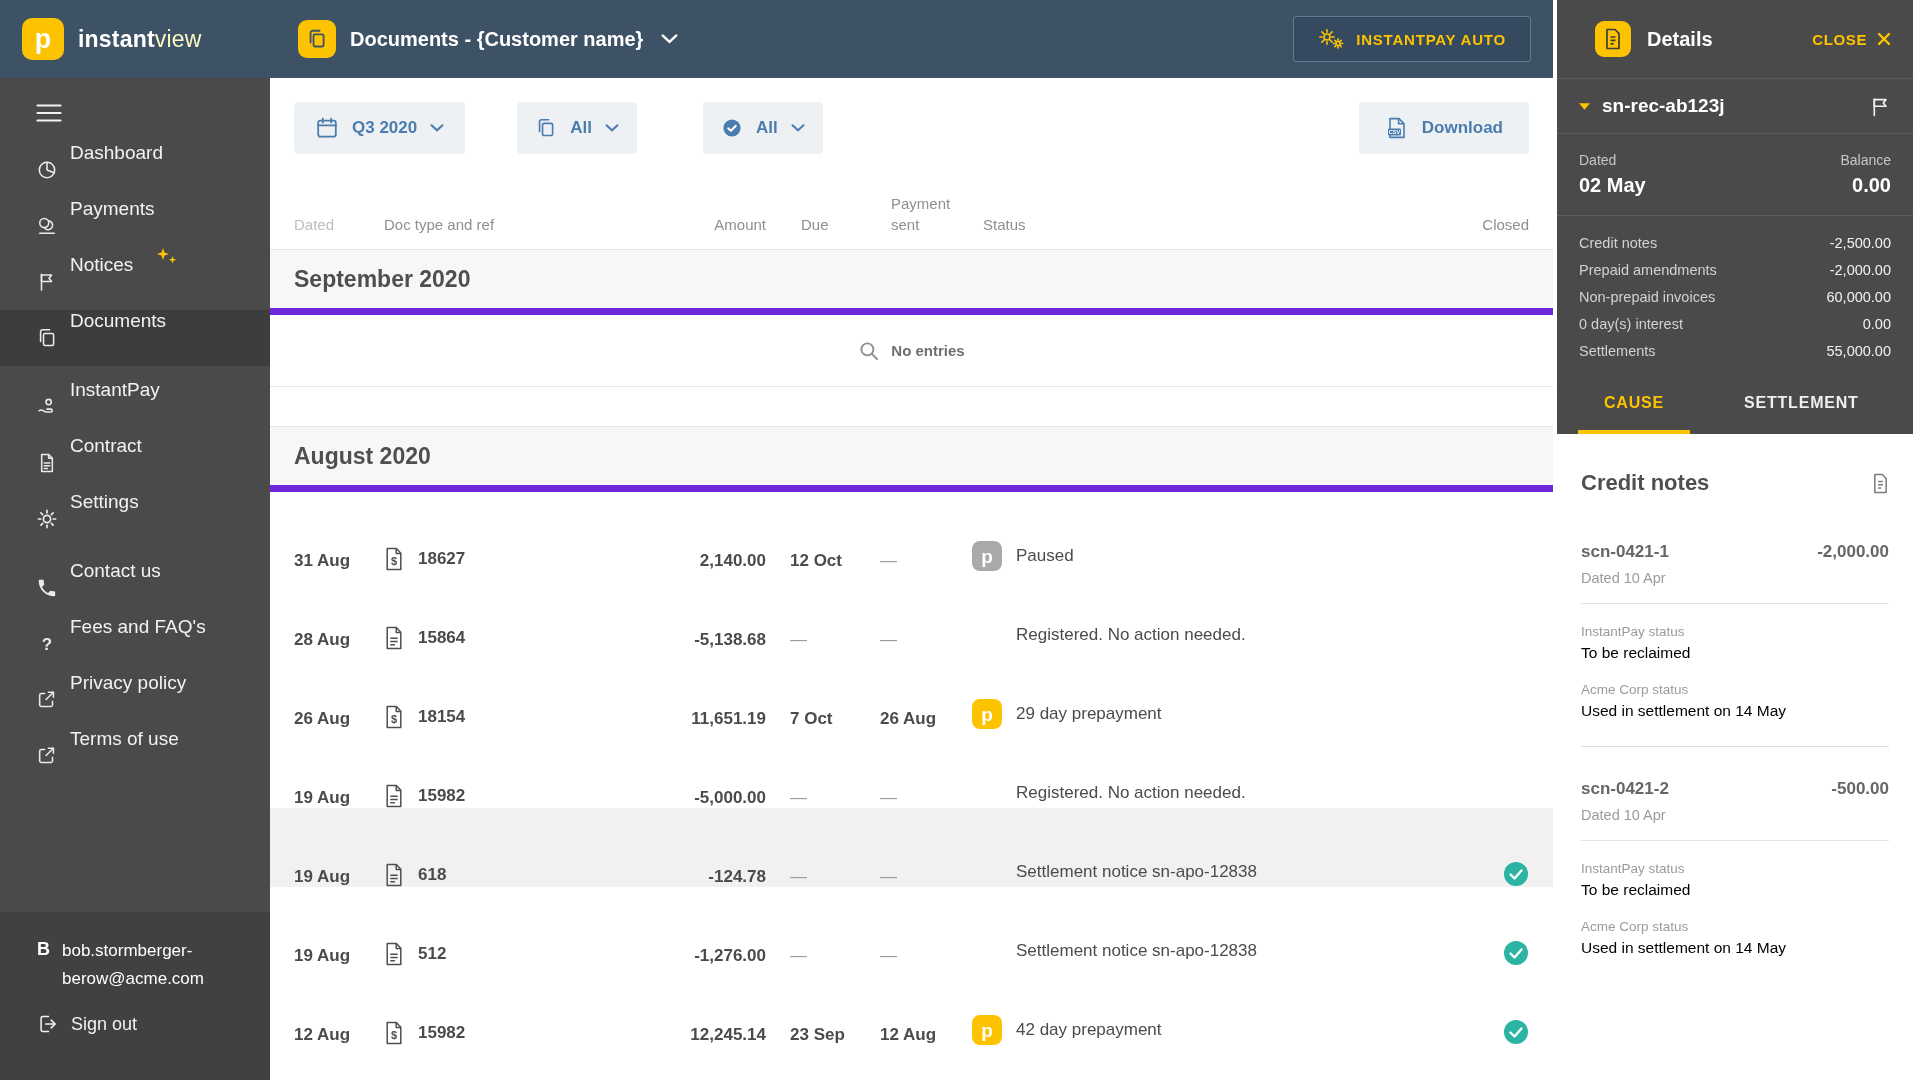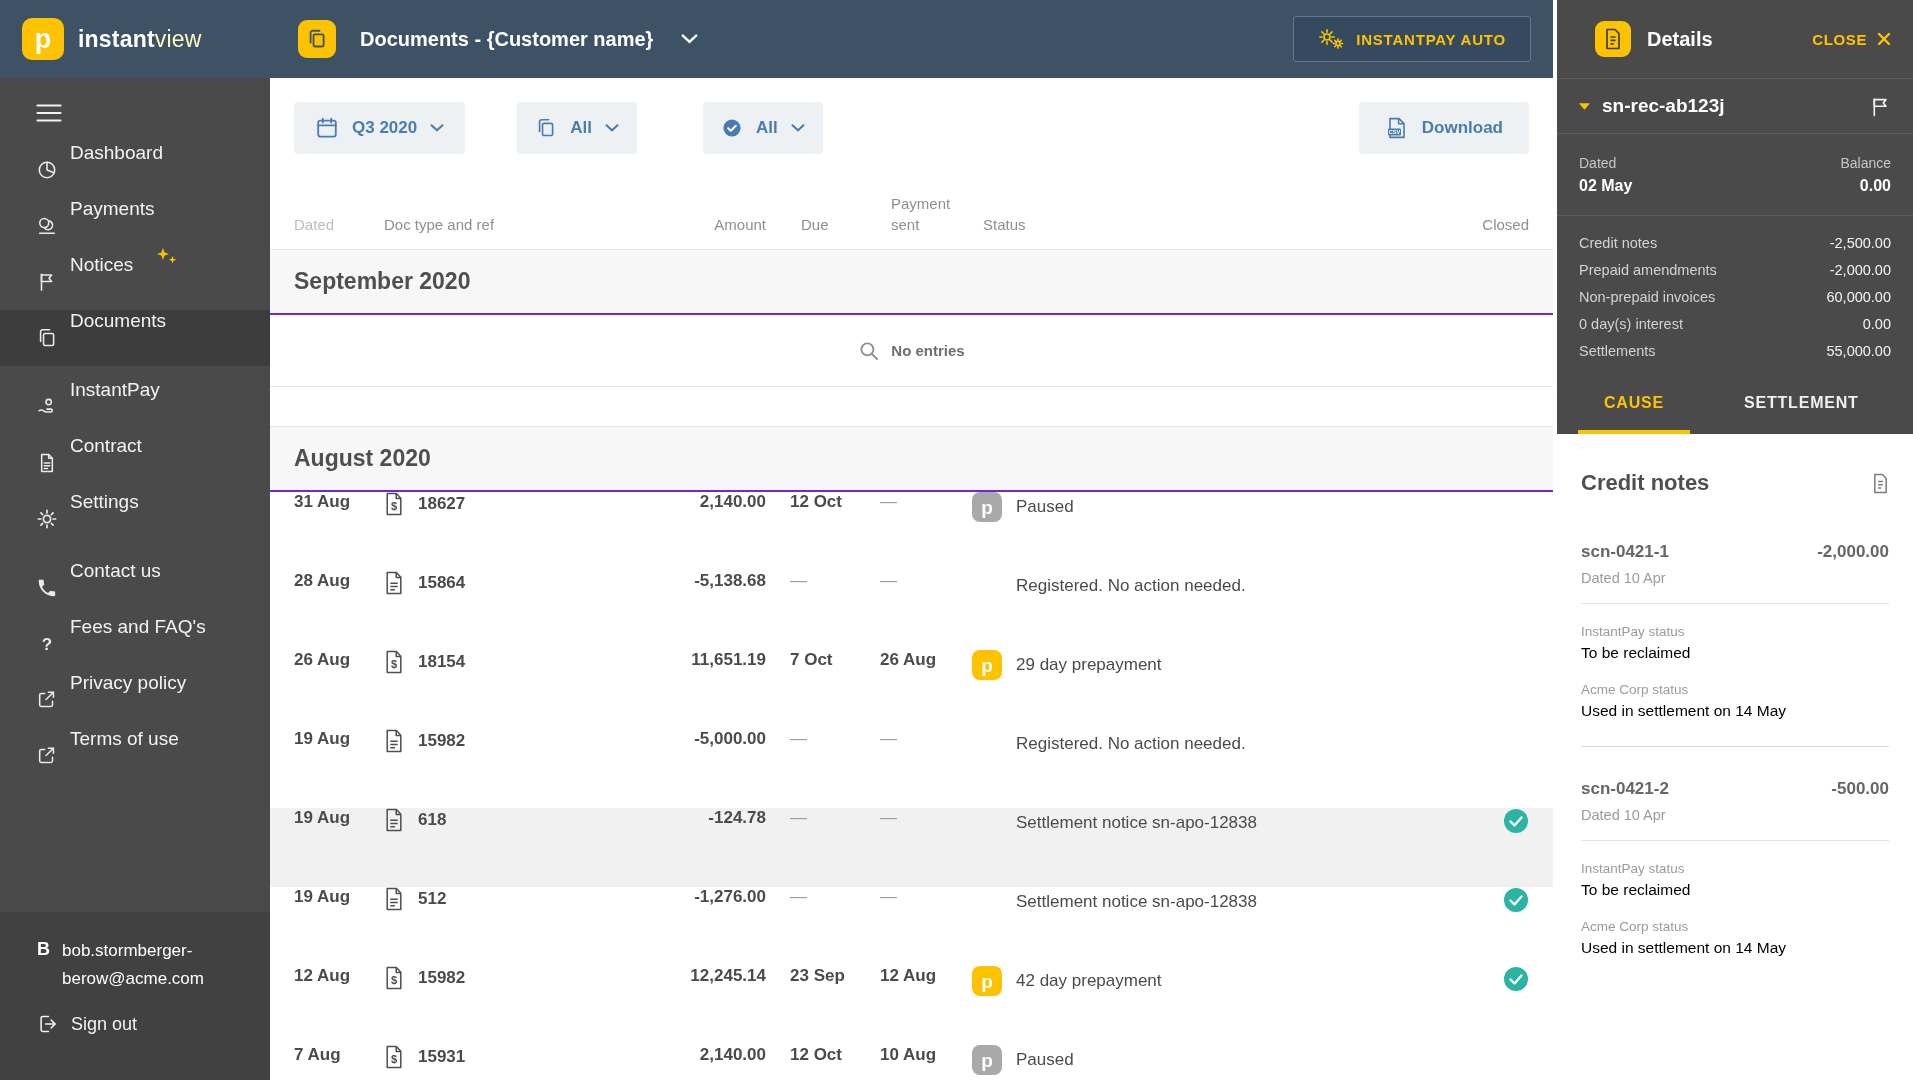"Documents - {Customer name}" .page-head { gap: 24px -> 14px }
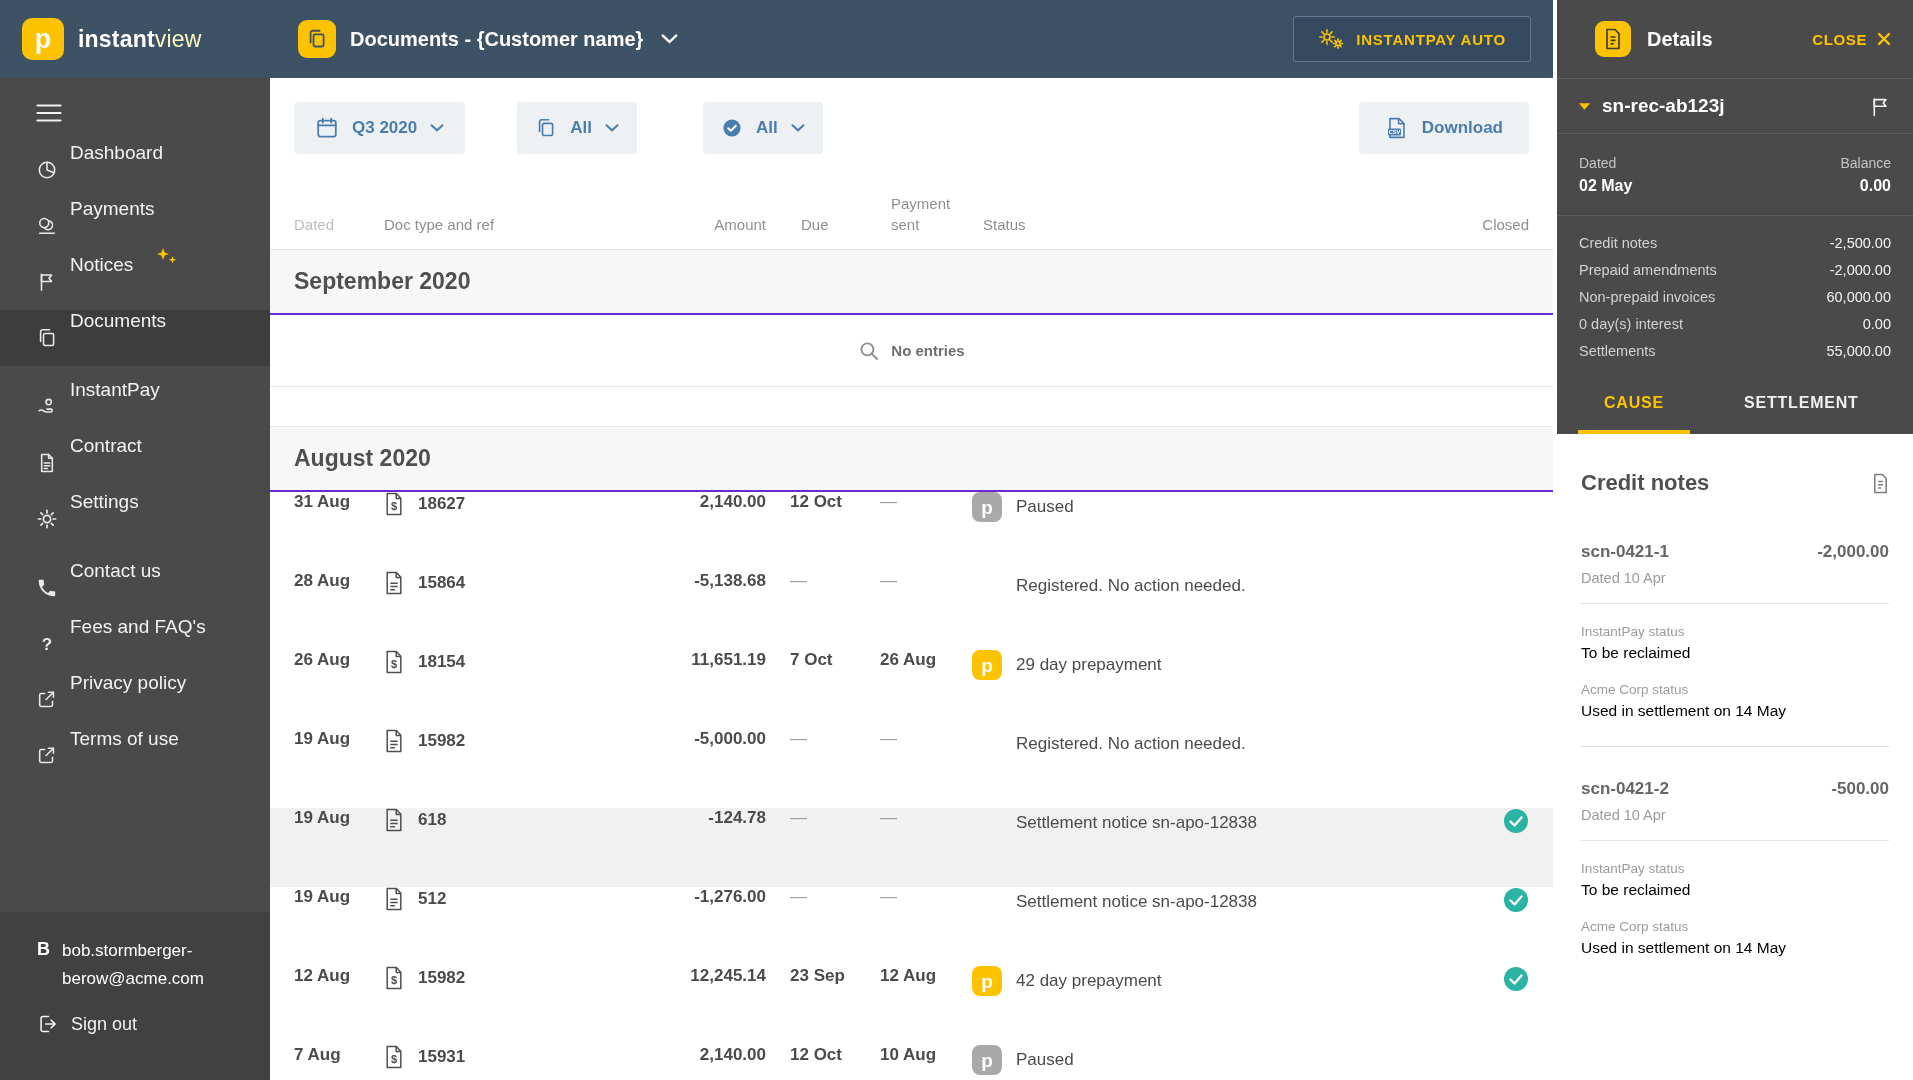"02 May" .dt-db .val { font-size: 16px -> 20px }
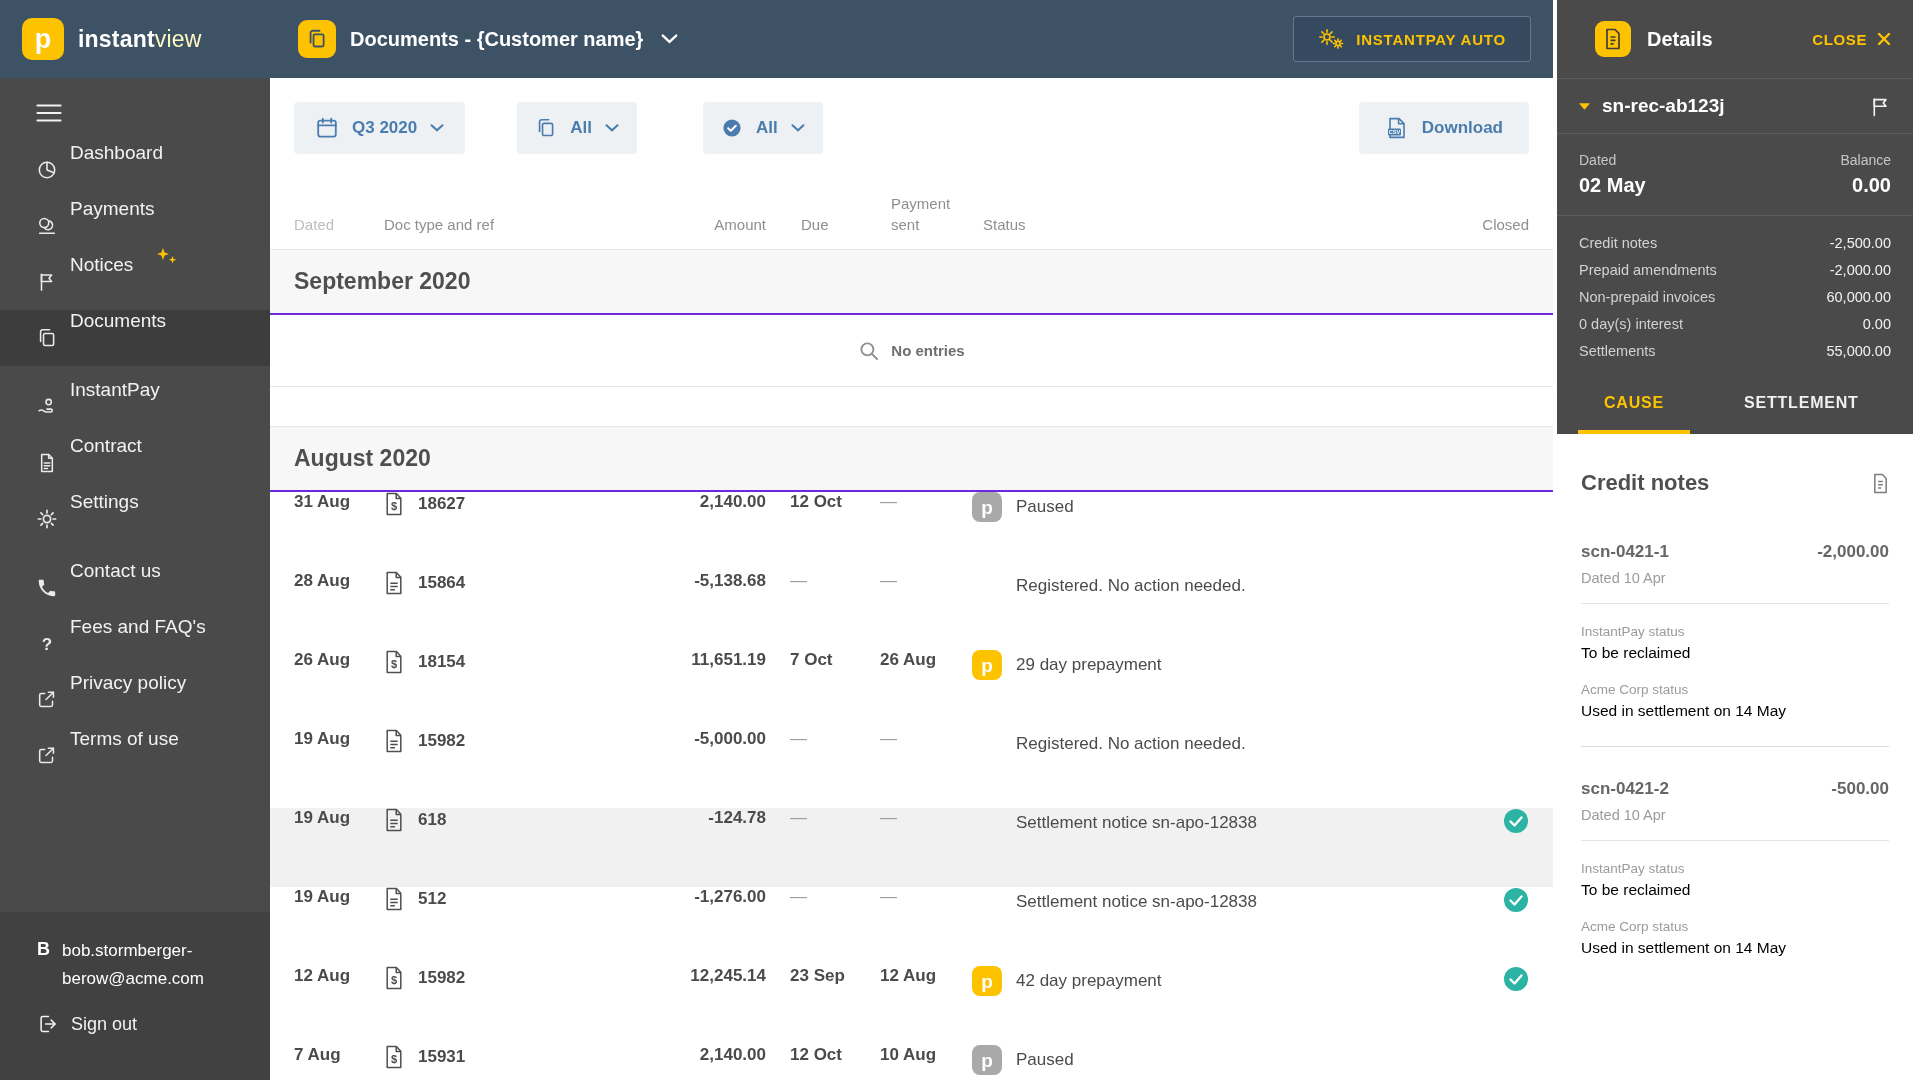"September 2020" .band { border-bottom: 2px solid #6d28d9 -> 7px solid #6d28d9 }
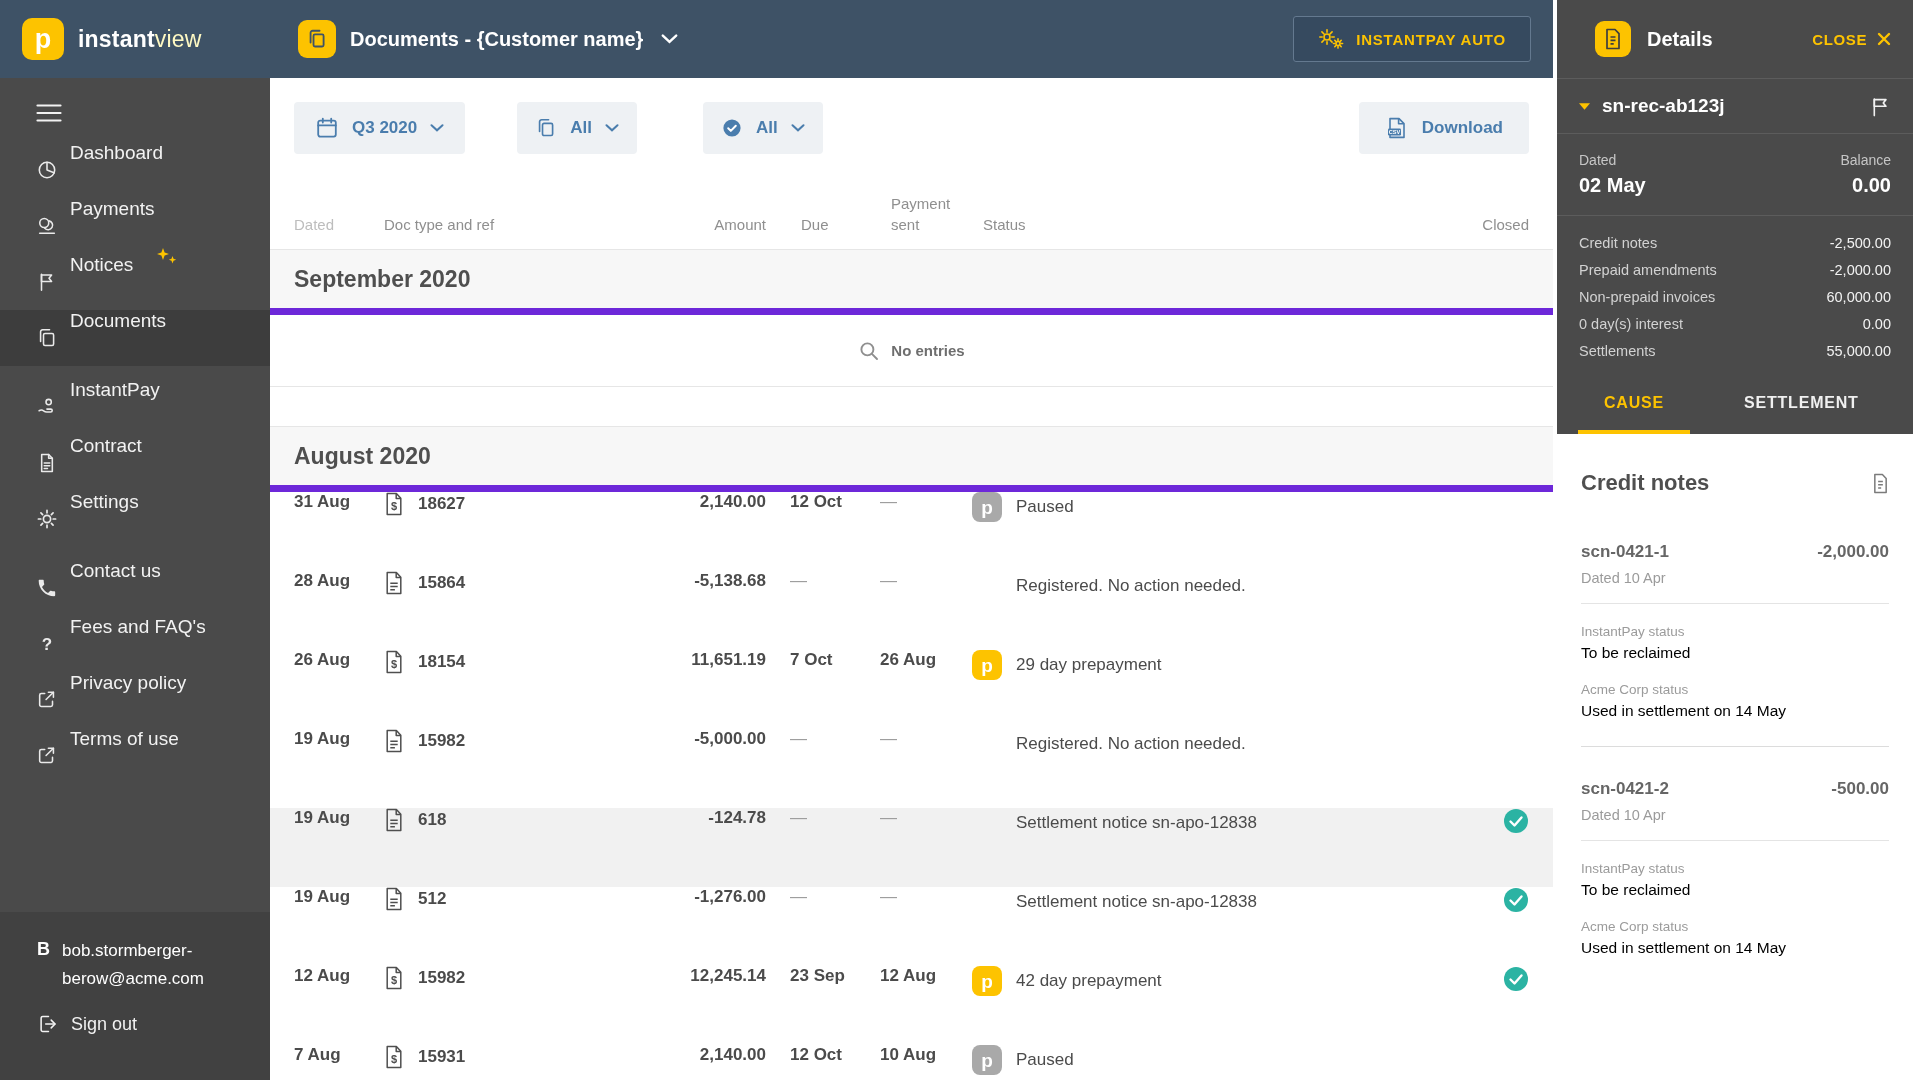"31 Aug" .trow { align-items: flex-start -> flex-end }
